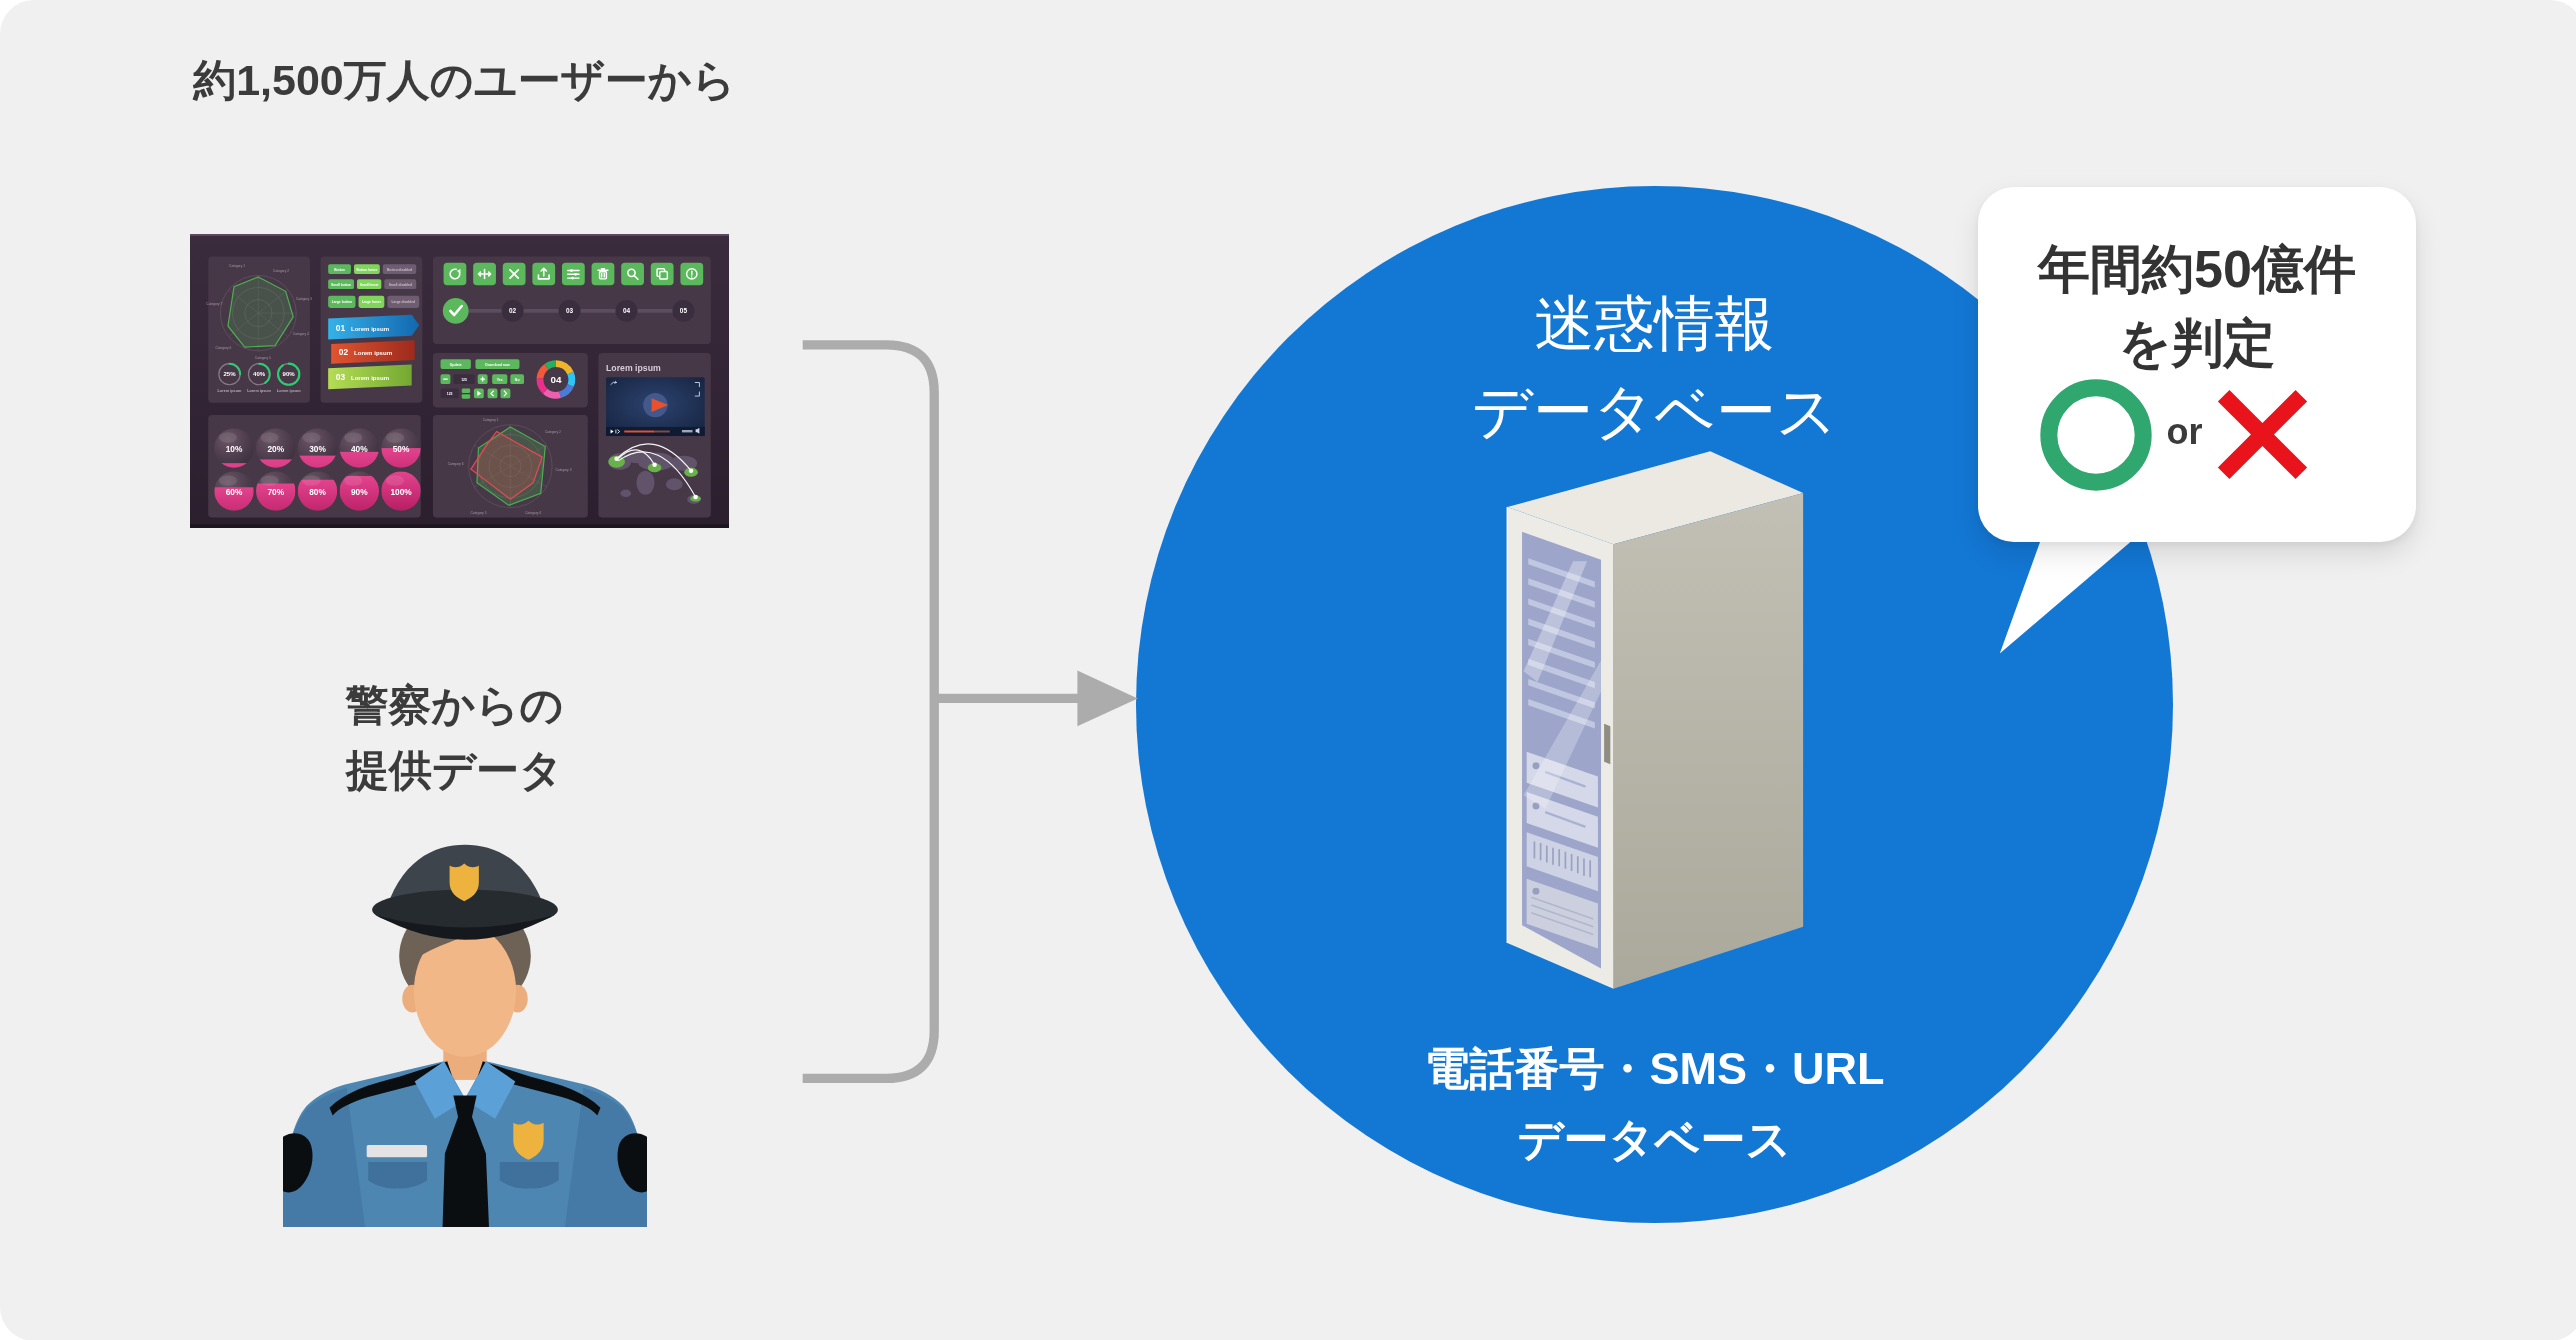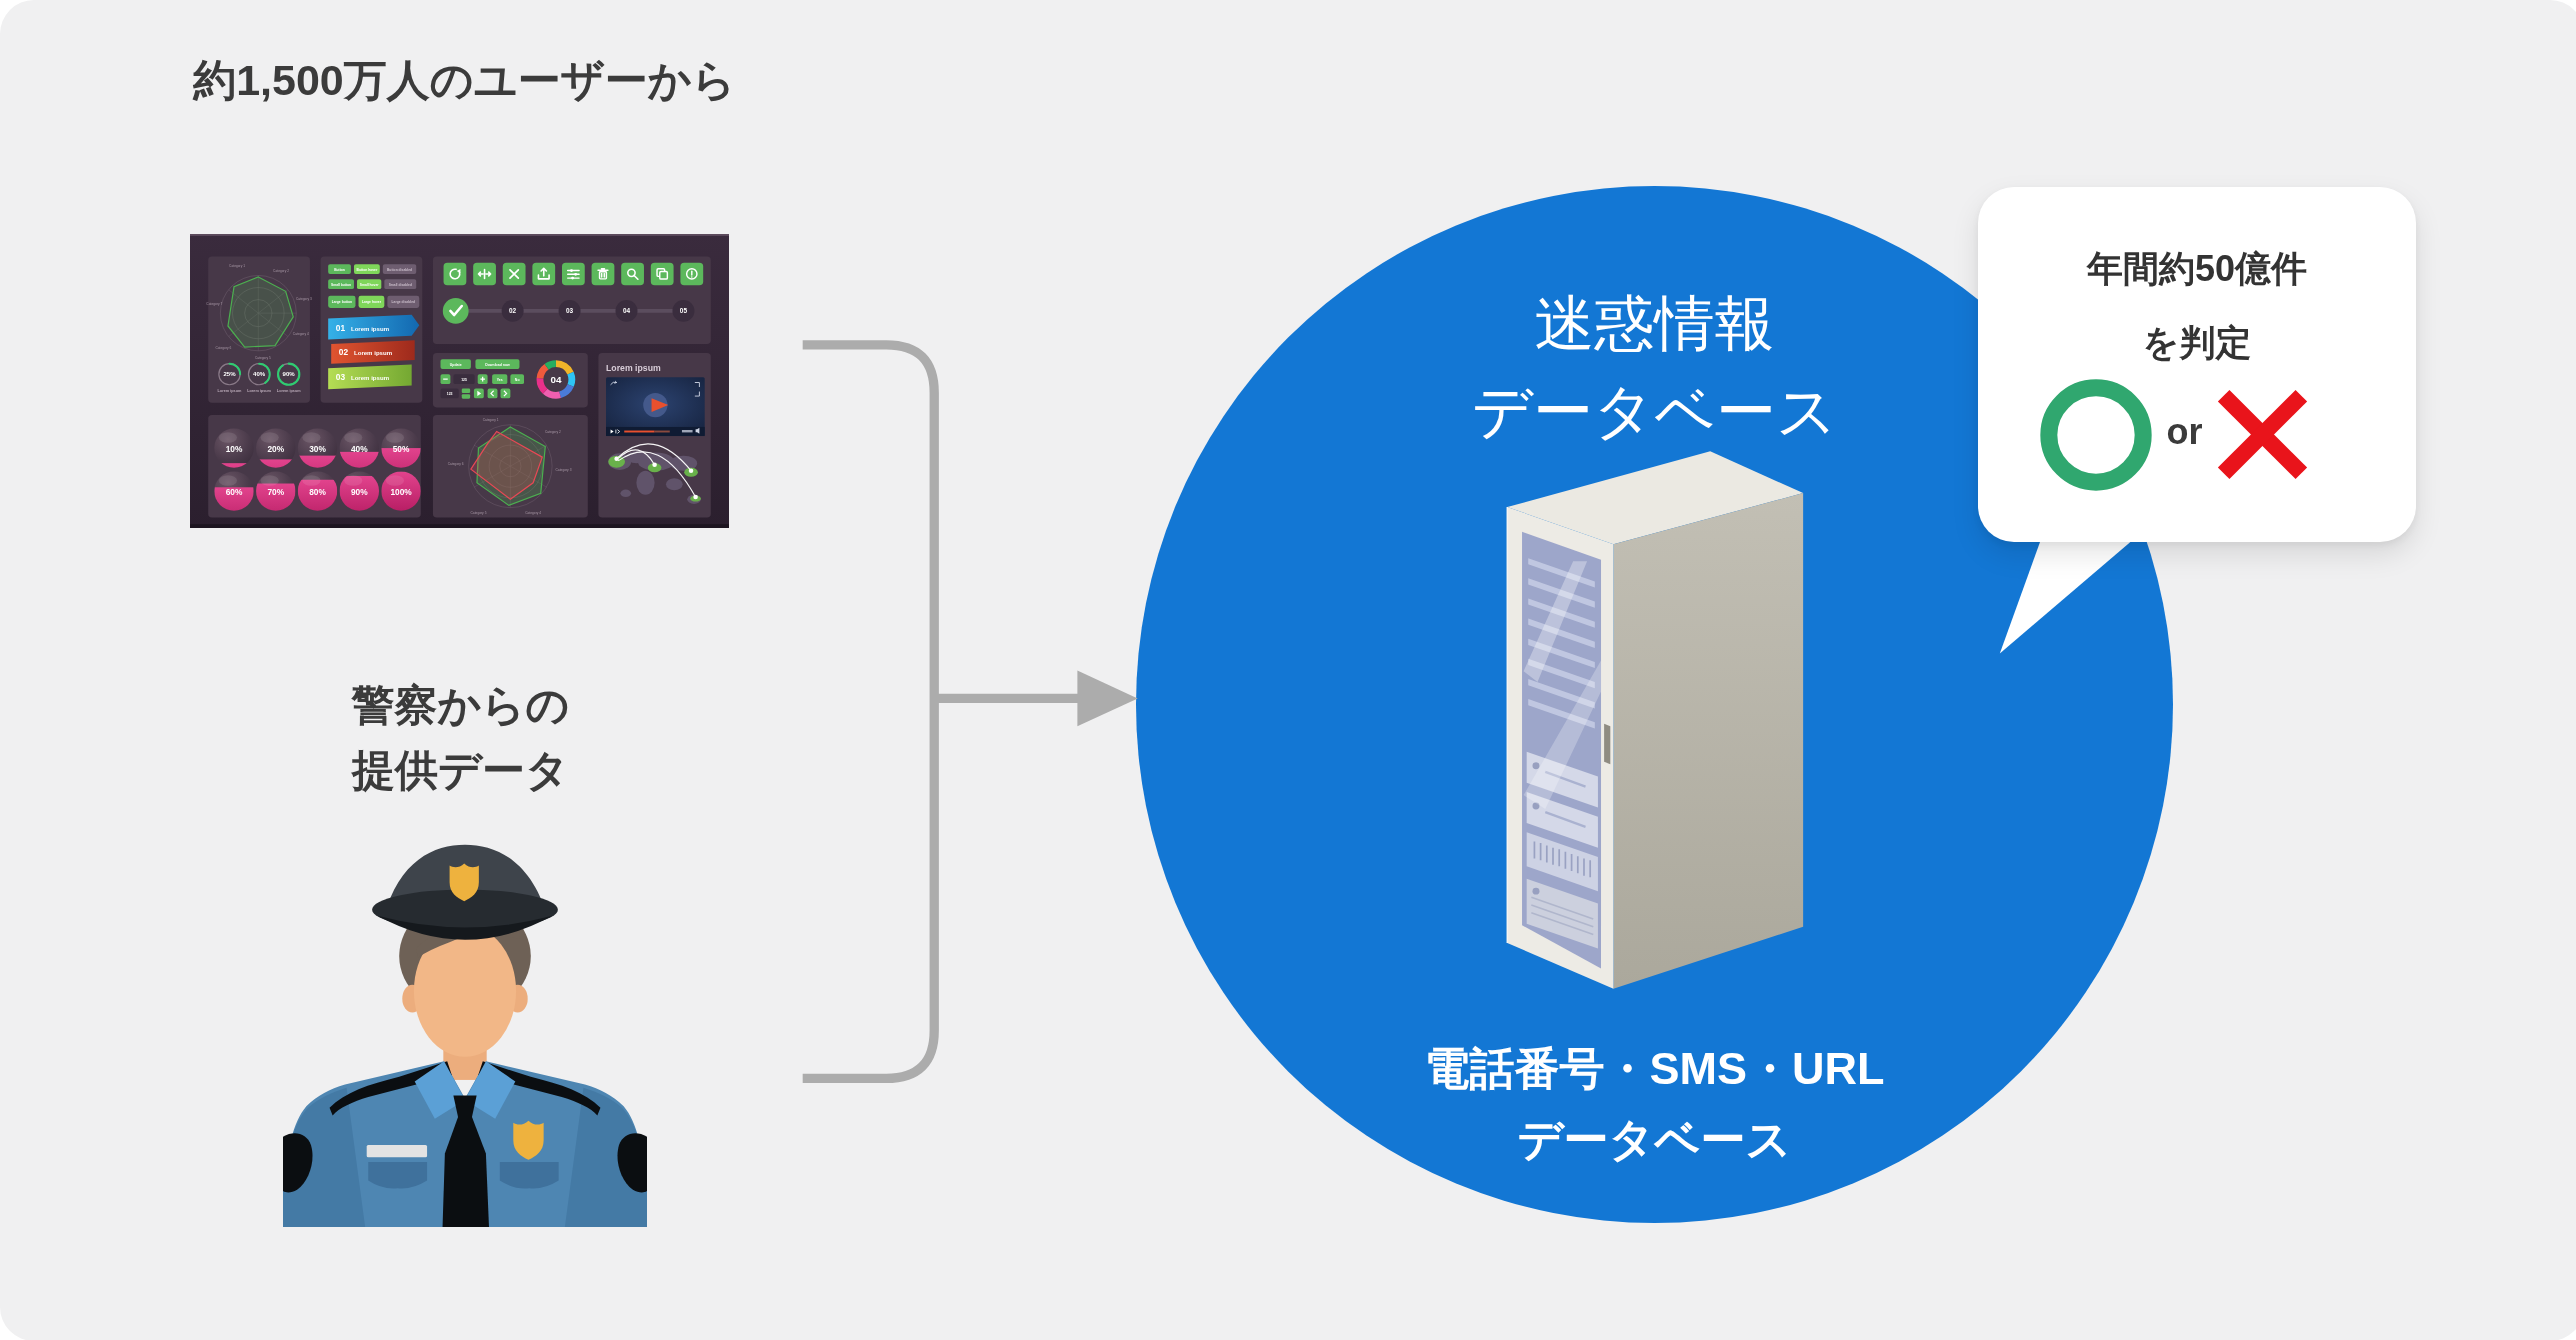"年間約50億件" .judge { font-size: 36px -> 52px }
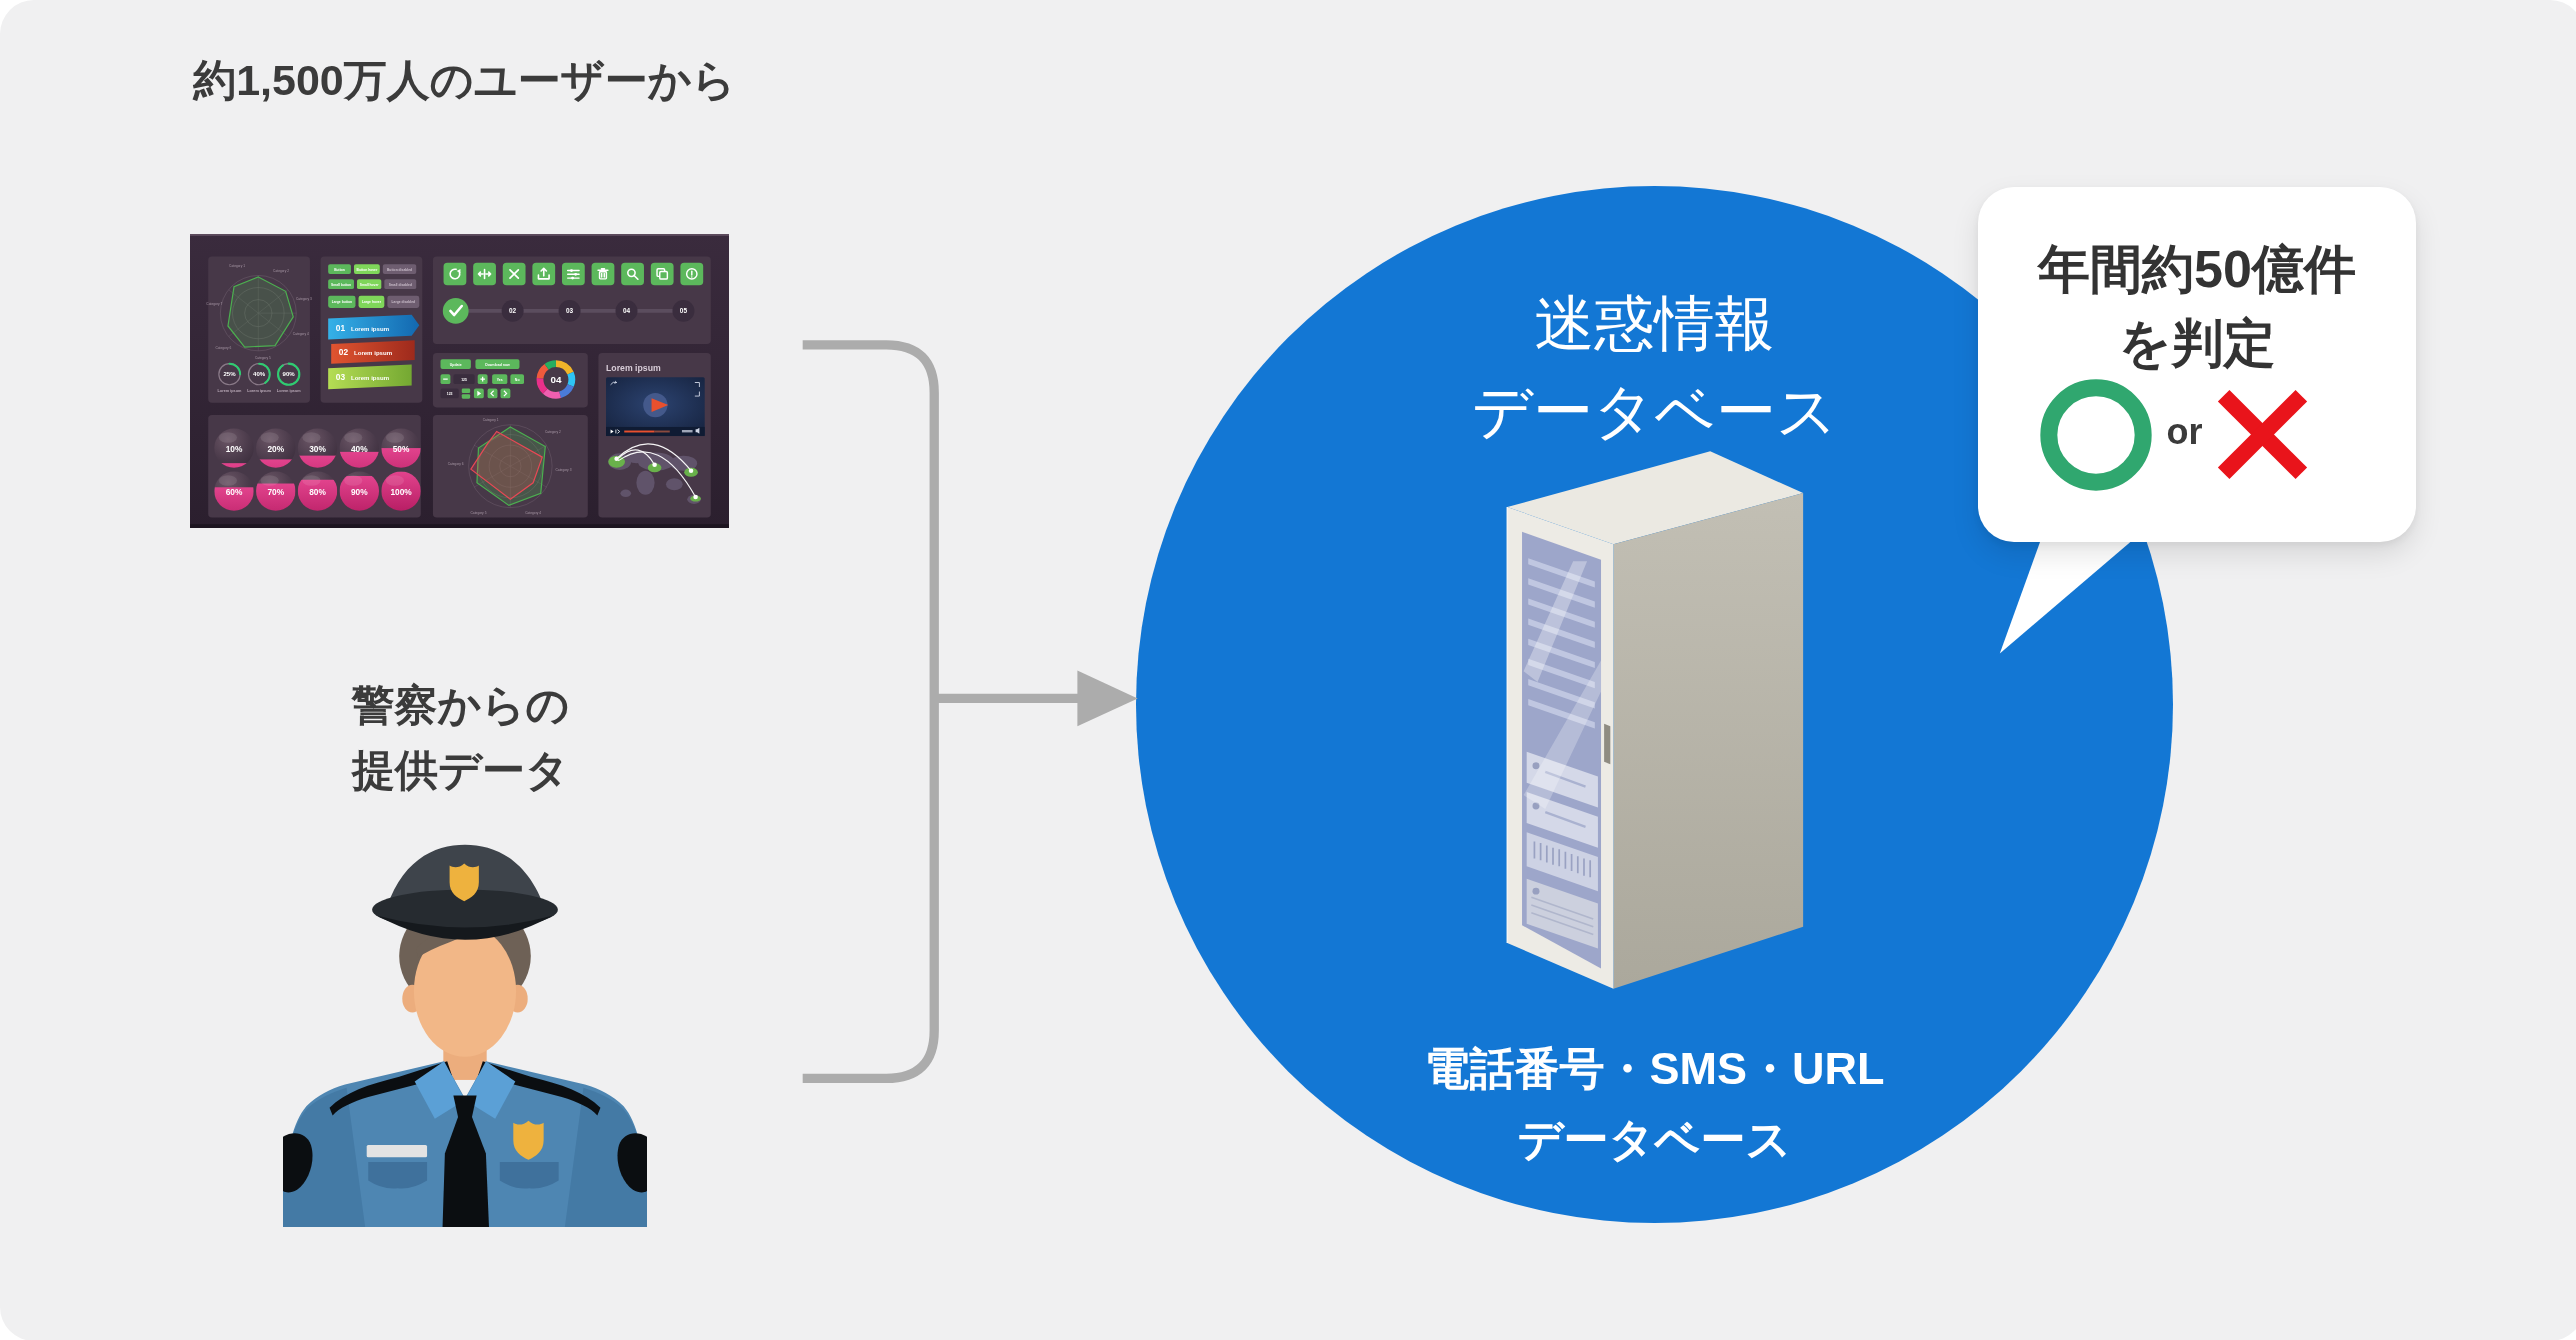"警察からの" #caption-police { left: 298px -> 292px }
